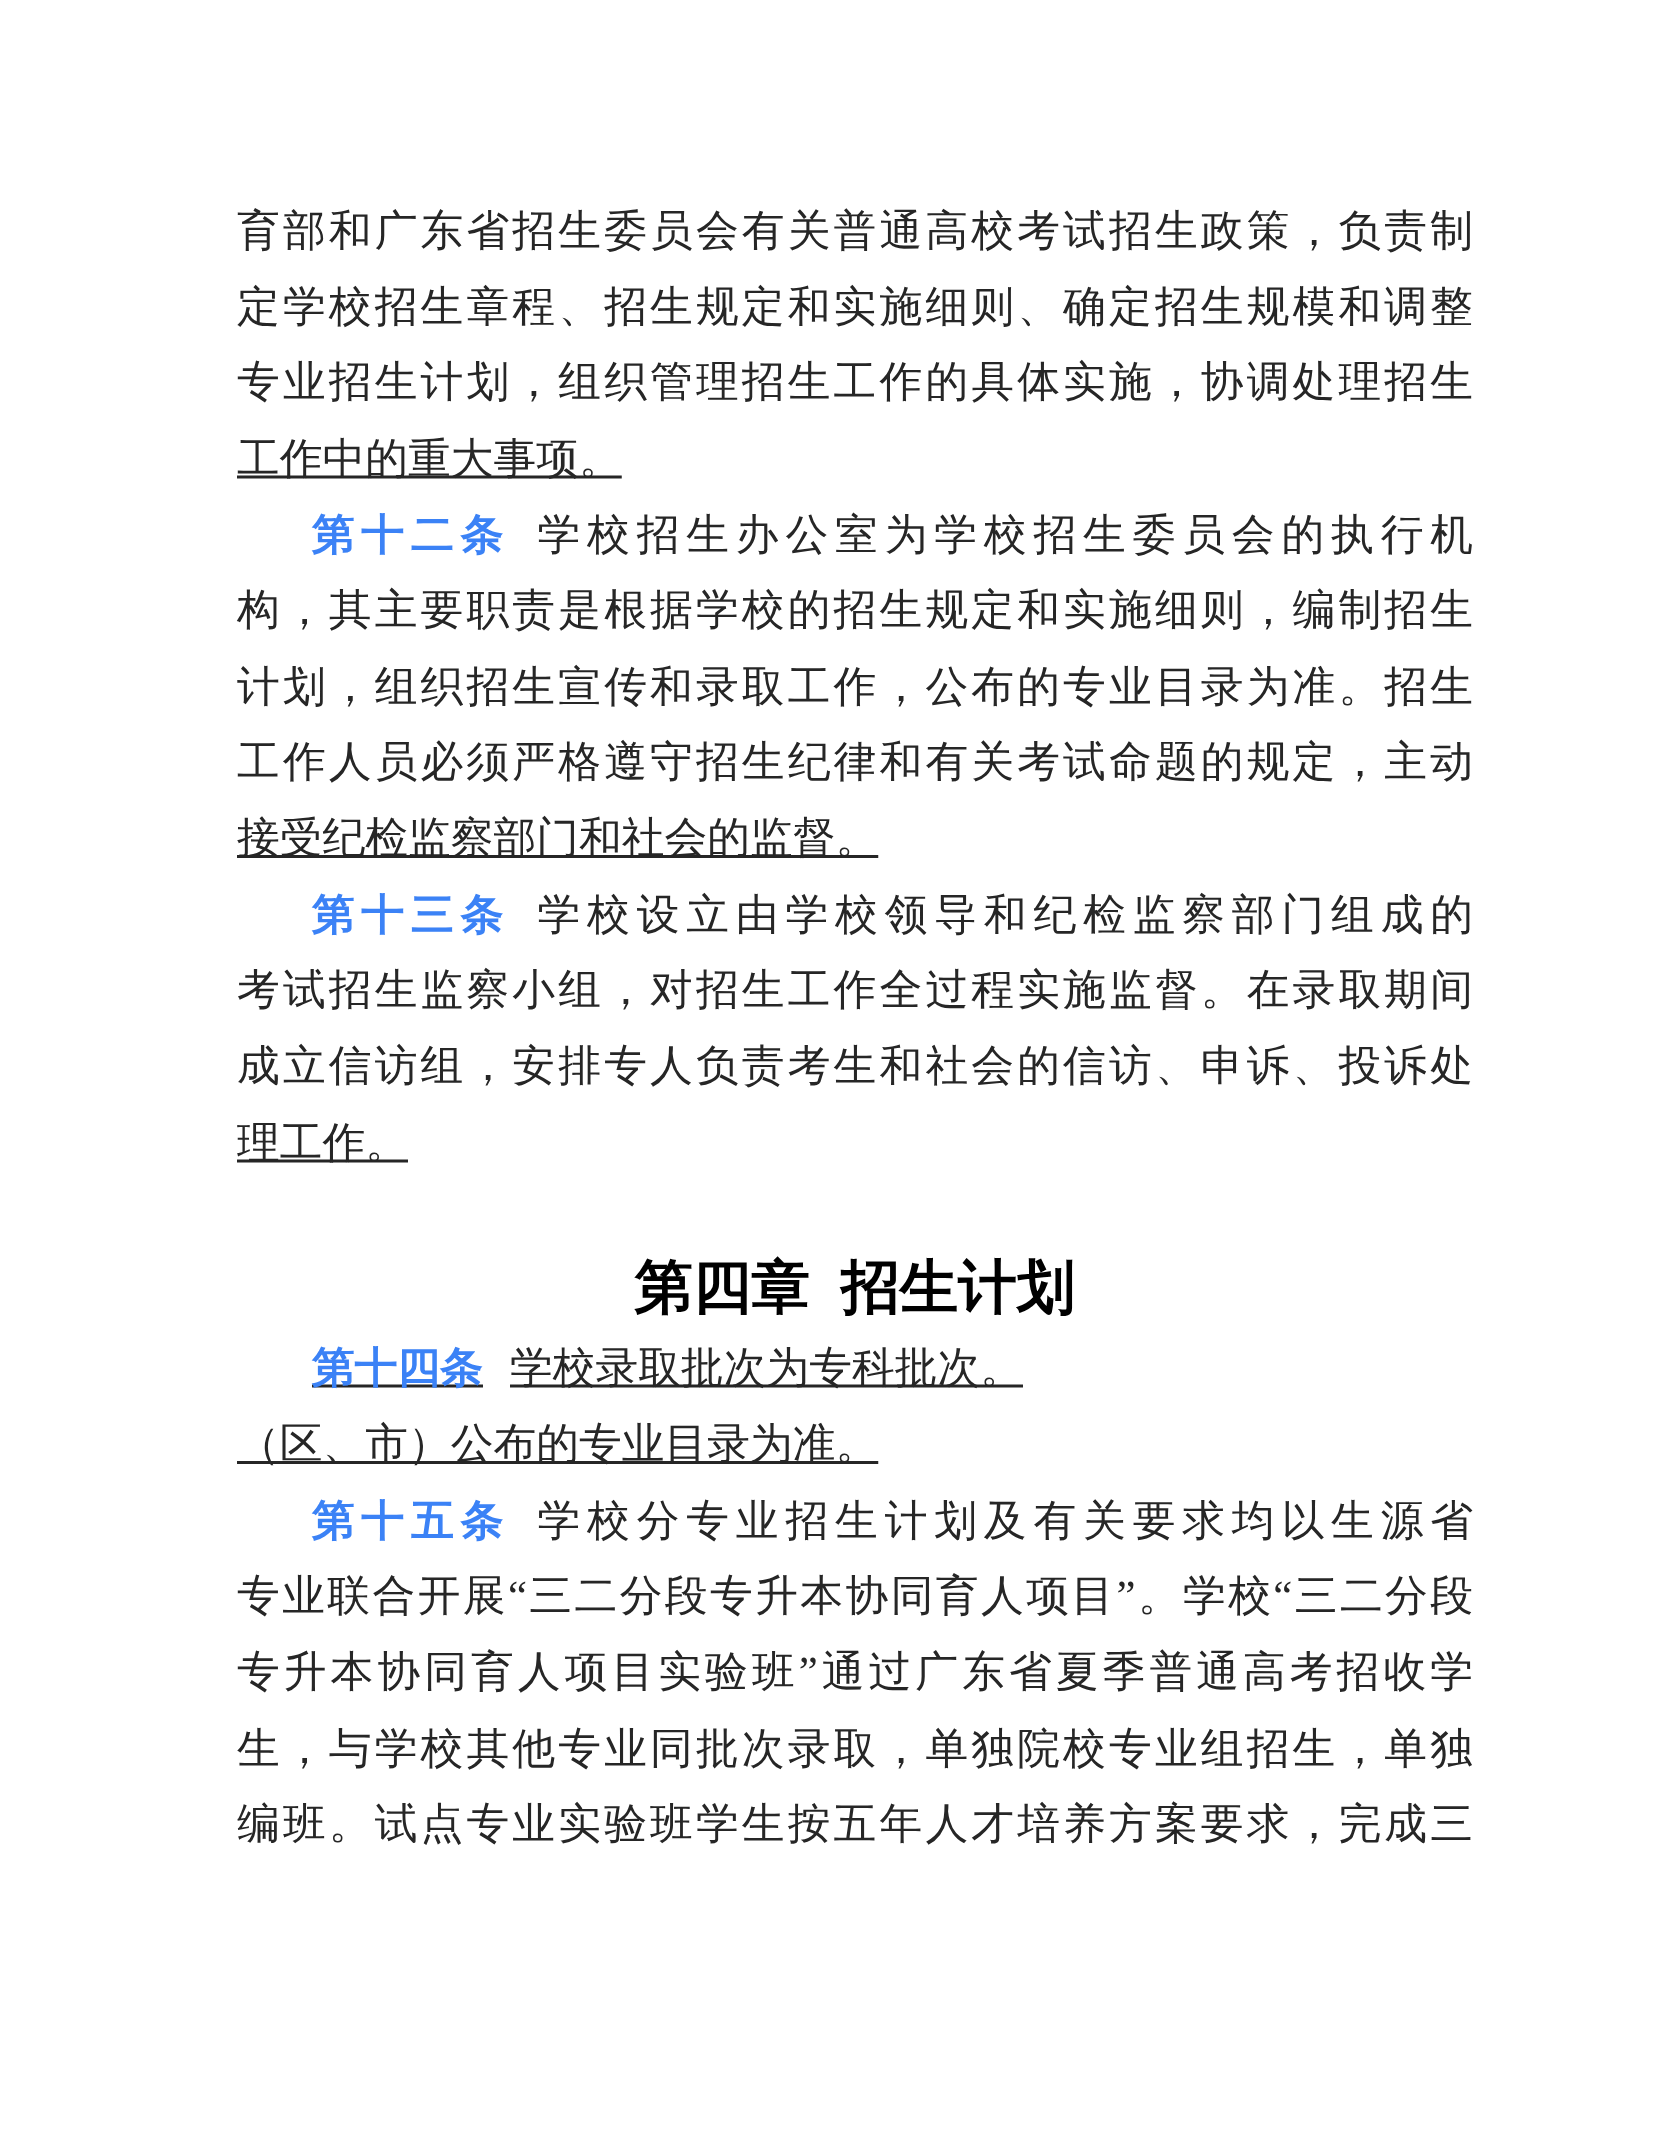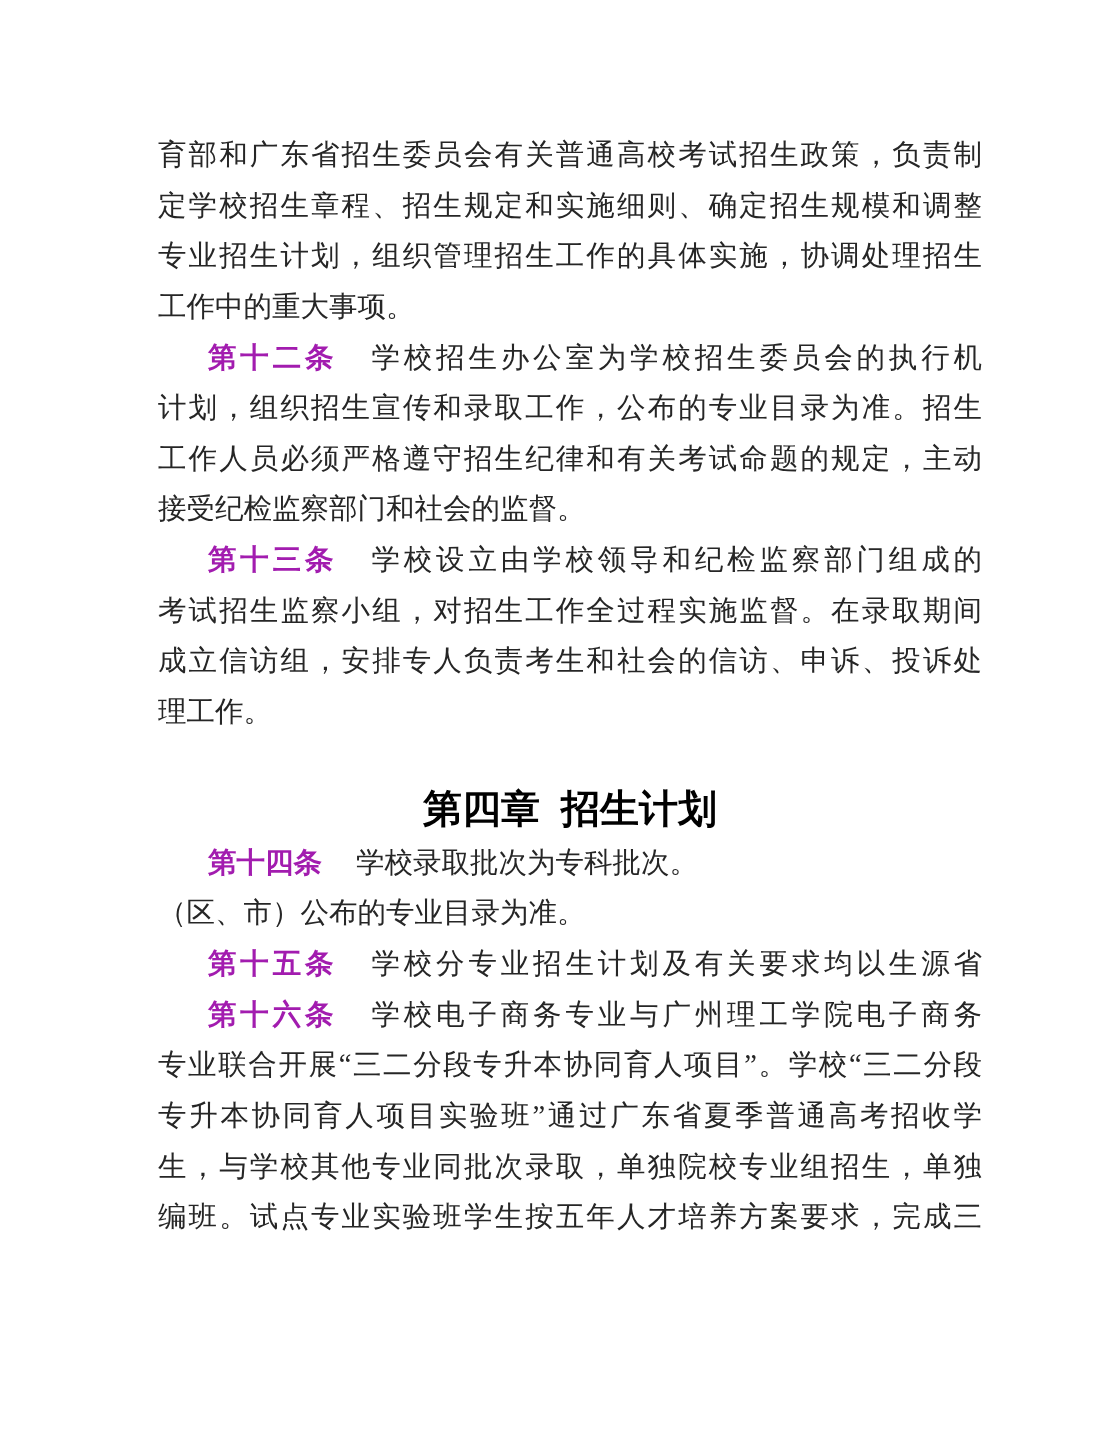"工作中的重大事项。" .l { text-decoration: none -> underline }
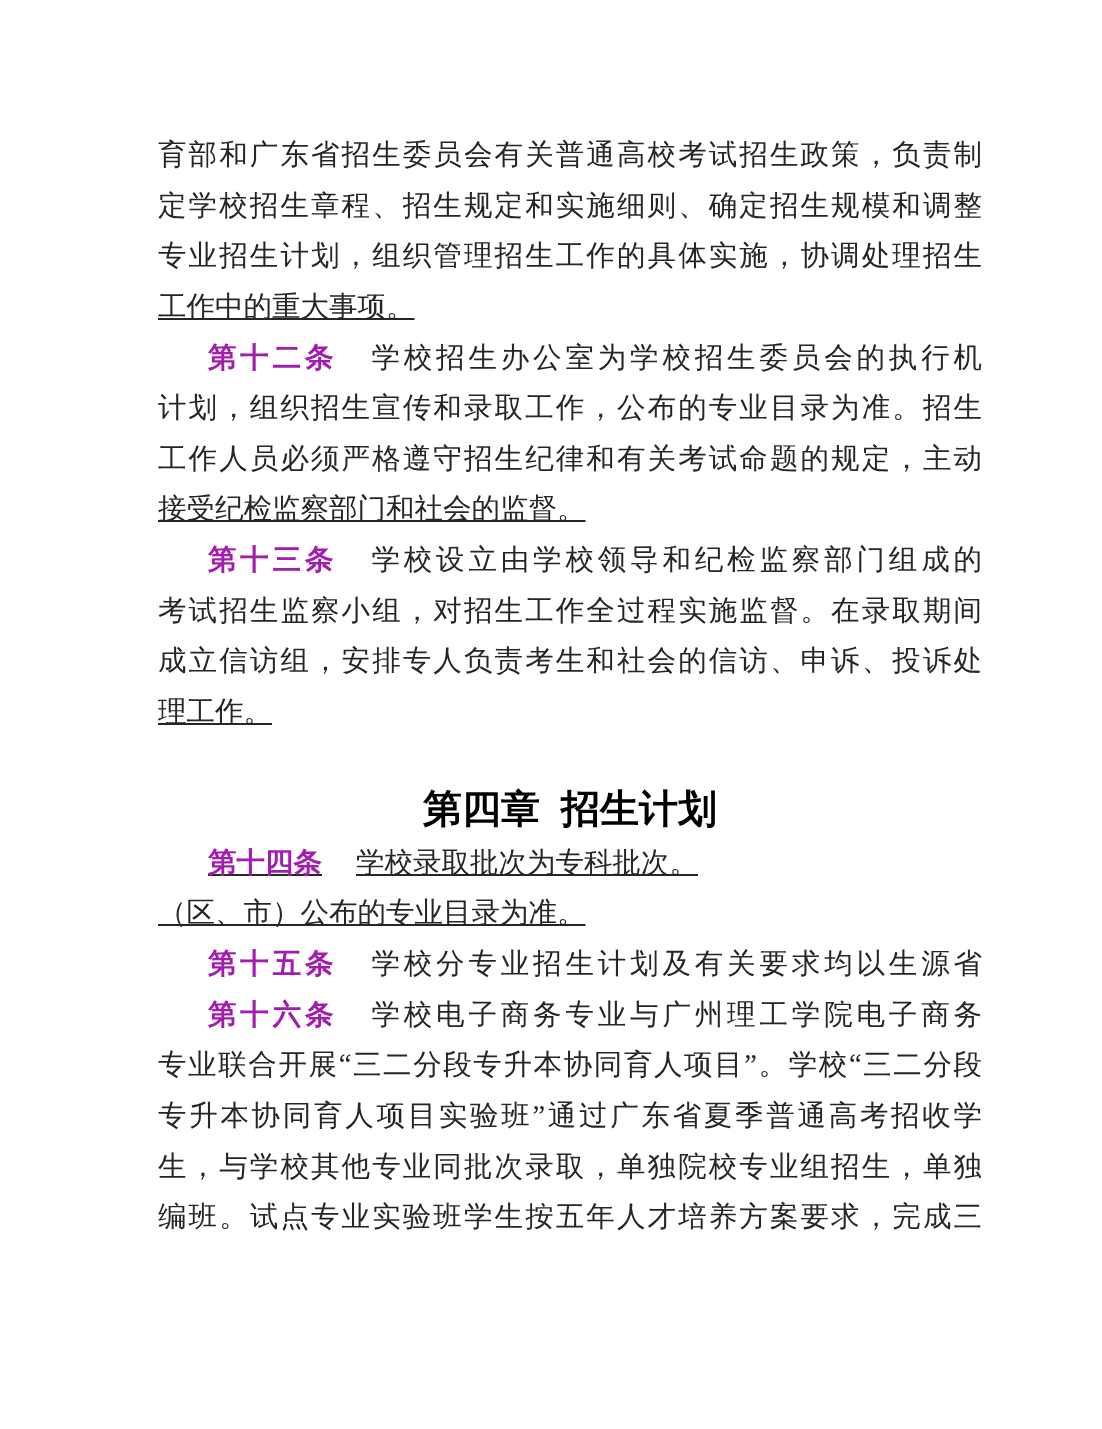"第十二条" .term { color: #a21caf -> #3b82f6; margin-right: 34px -> 18px }
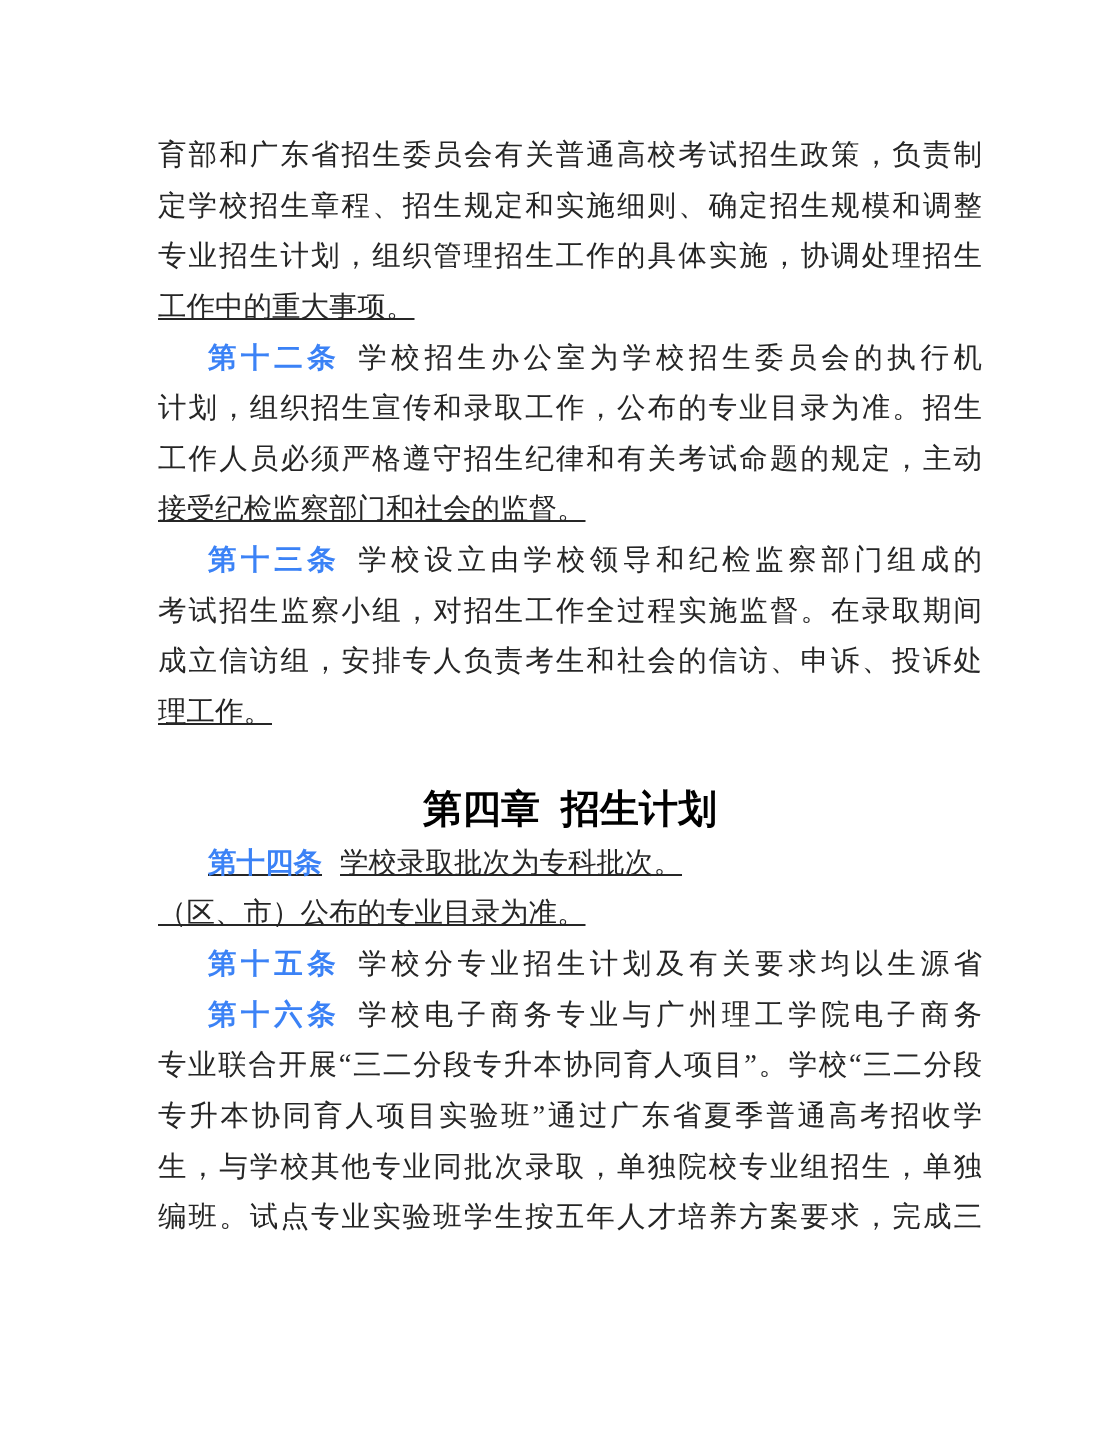"构，其主要职责是根据学校的招生规定和实施细则，编制招生" div.line { html: none -> <div>构，其主要职责是根据学校的招生规定和实施细则，编制招生</div> }
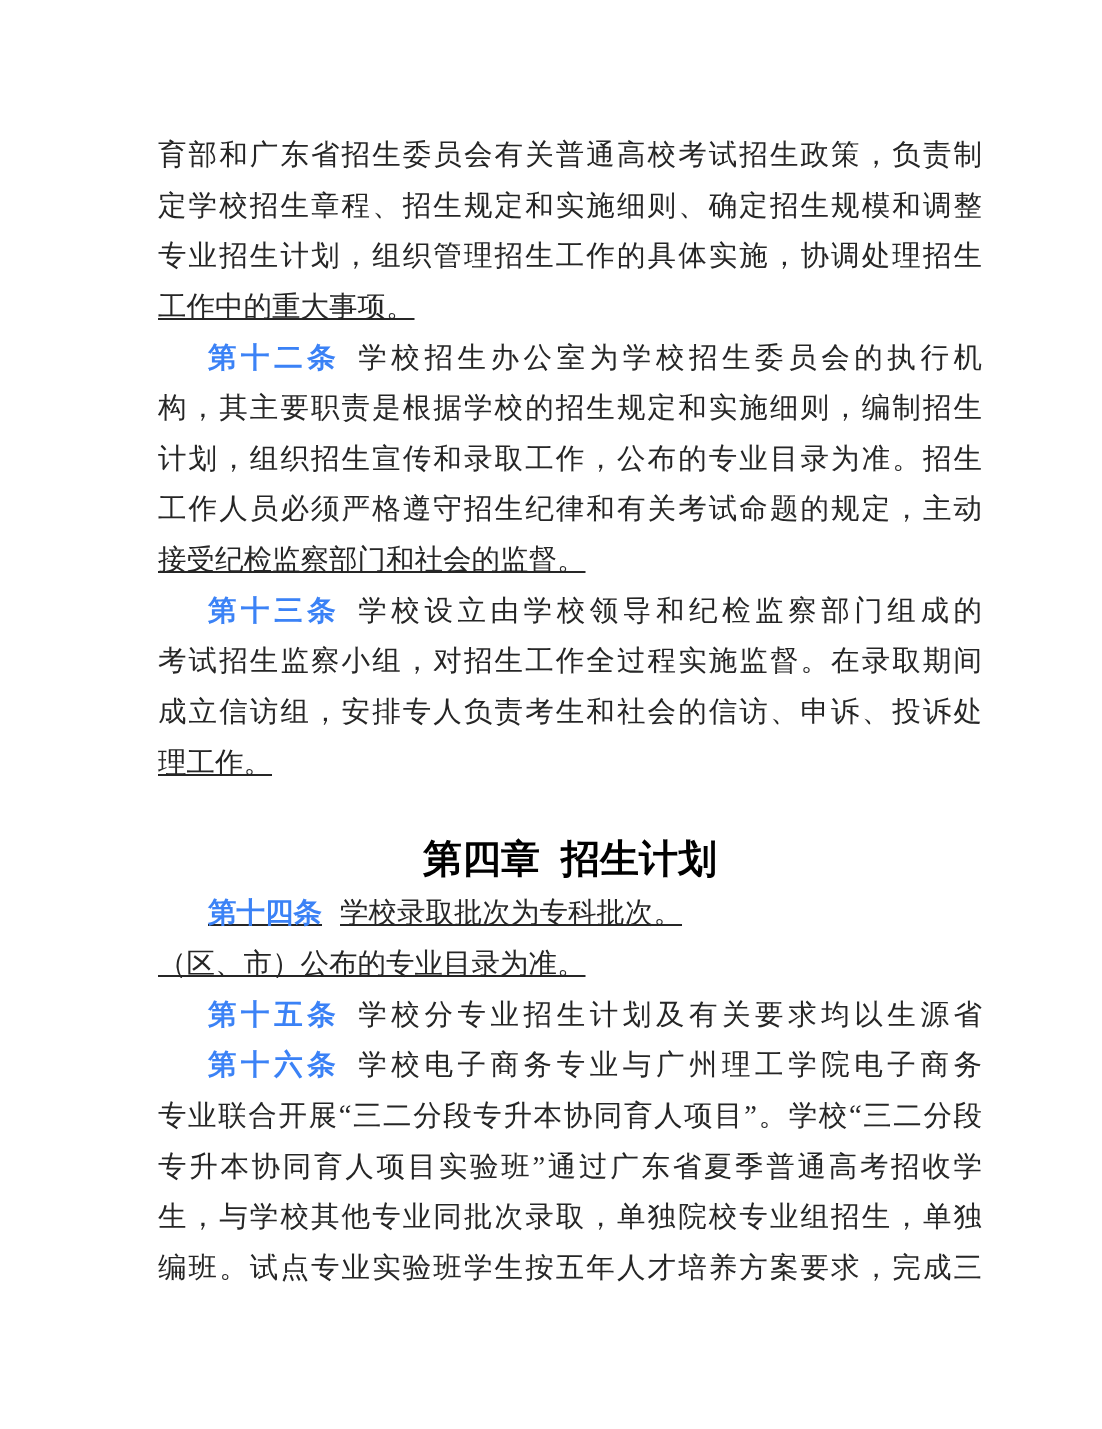"第十六条 学校电子商务专业与广州理工学院电子商务" div.line { html: <div><b>第十六条</b><span>学校电子商务专业与广州理工学院电子商务</span></div> -> none }
